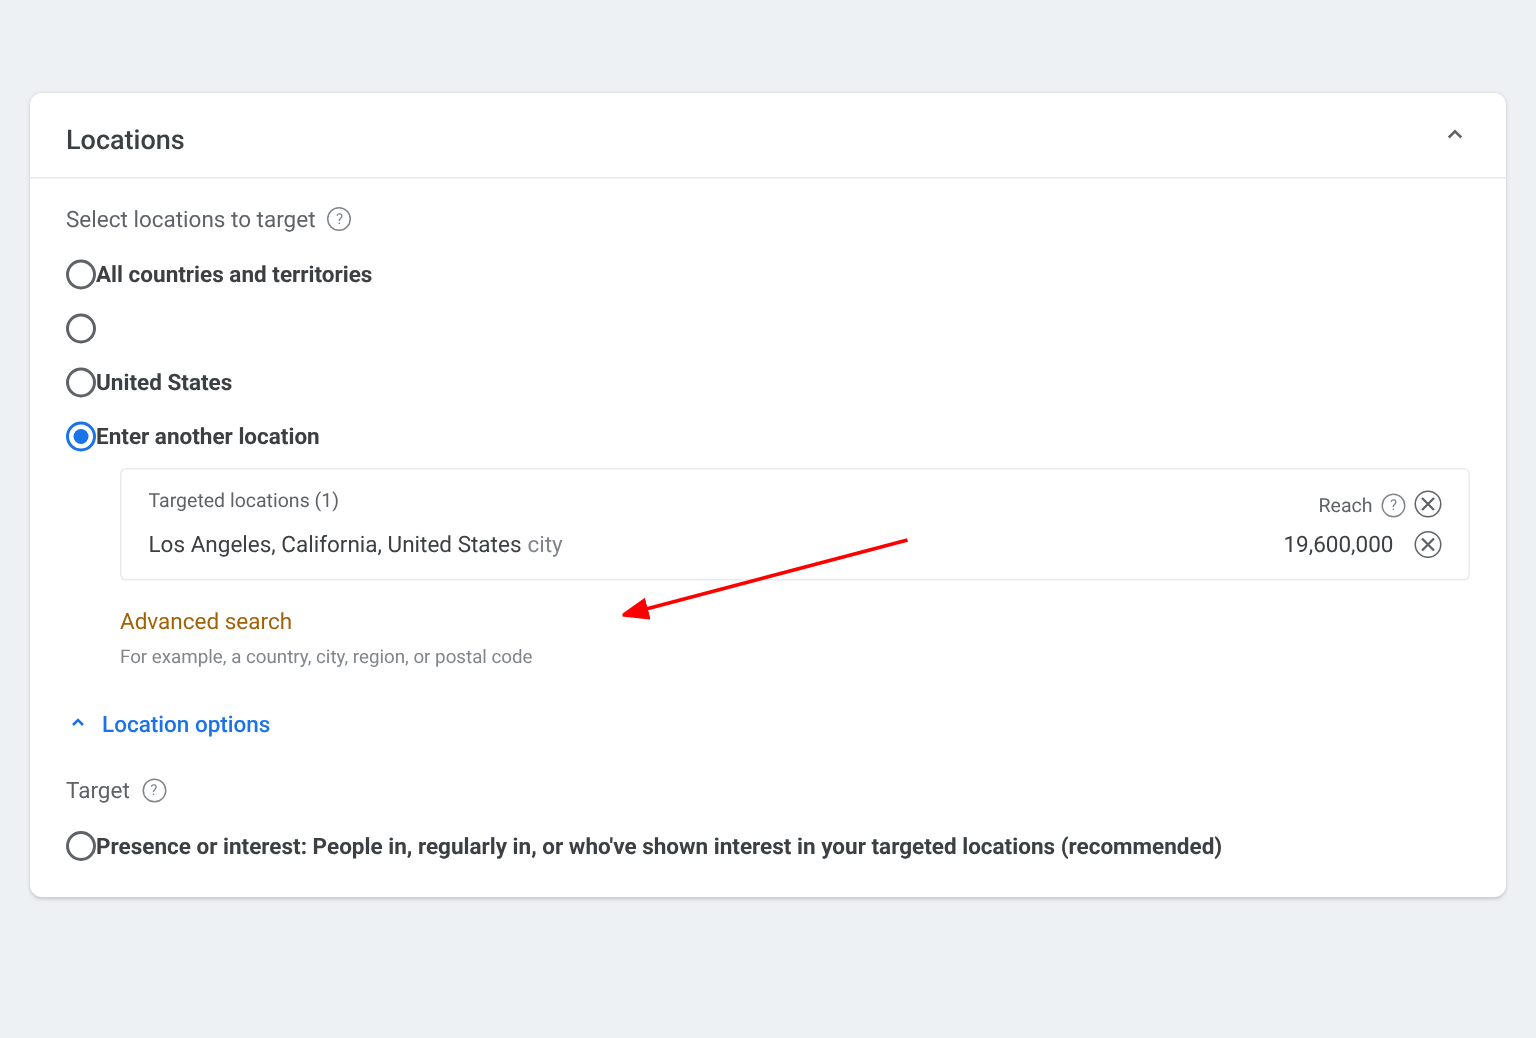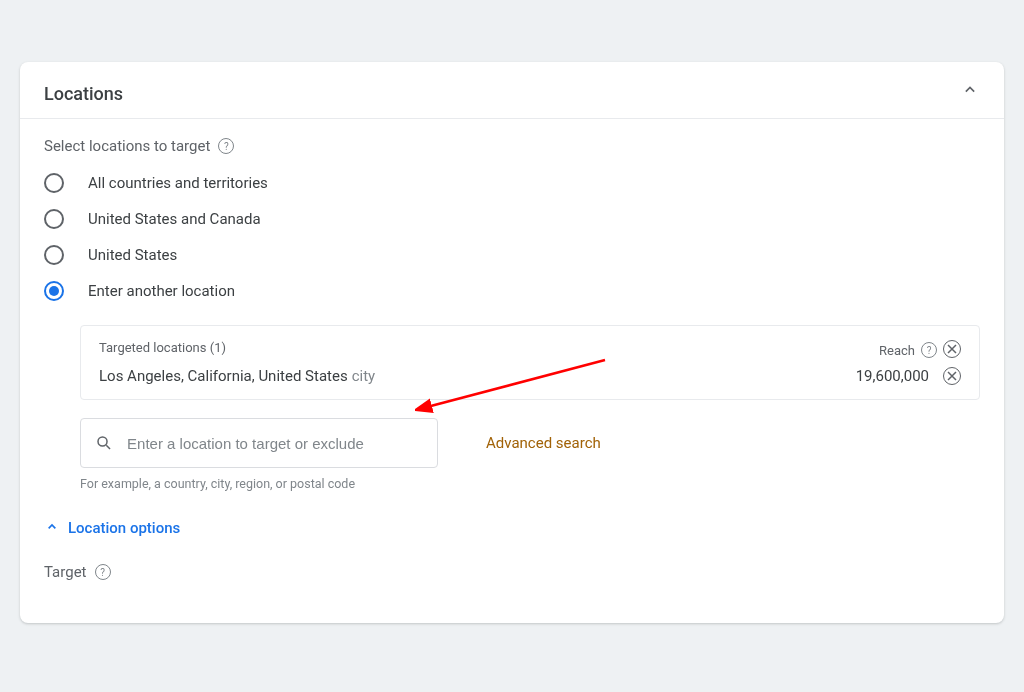"All countries and territories" .radio-row { font-weight: none -> bold; gap: 24px -> 0 }
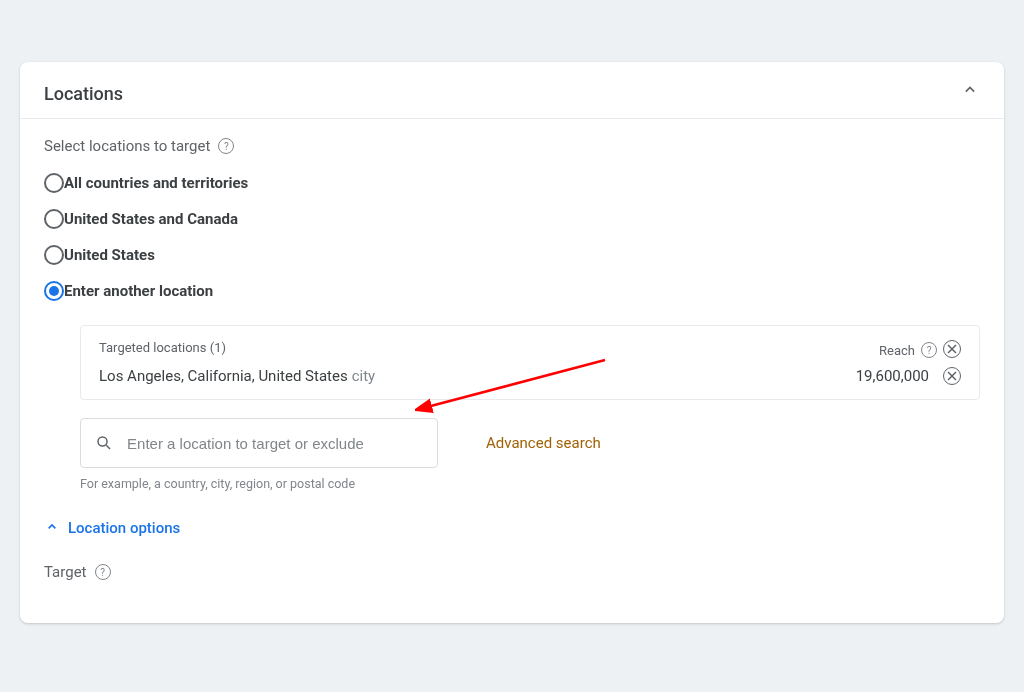"United States and Canada" span.radio-label { html: <span>United States and Canada</span> -> none }
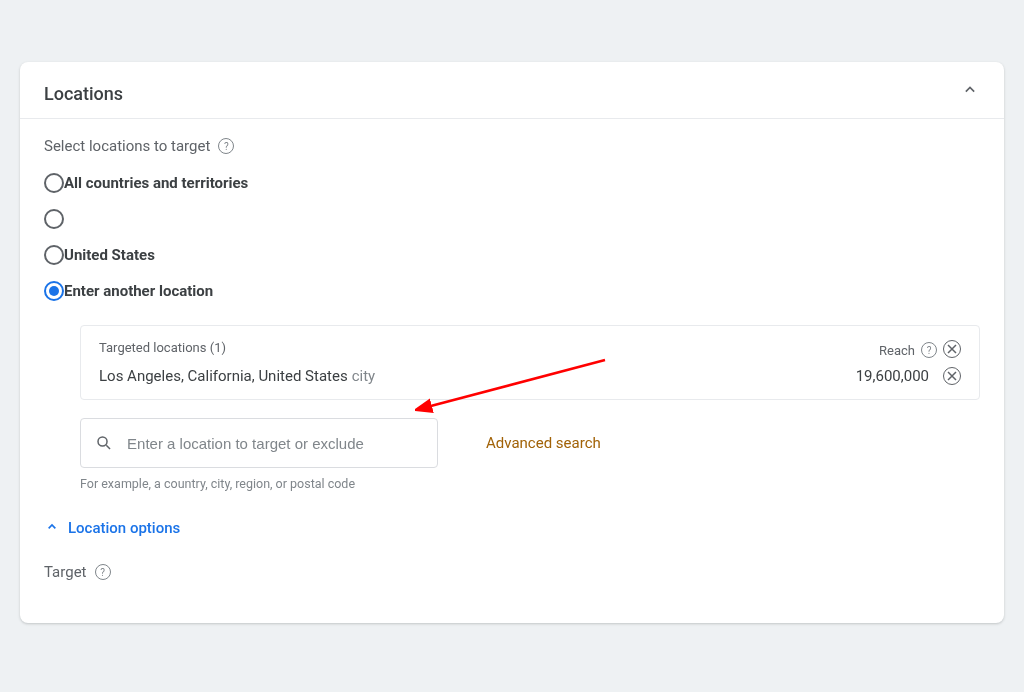"Targeted locations (1)" .targeted-box { margin-top: 24px -> 11px }
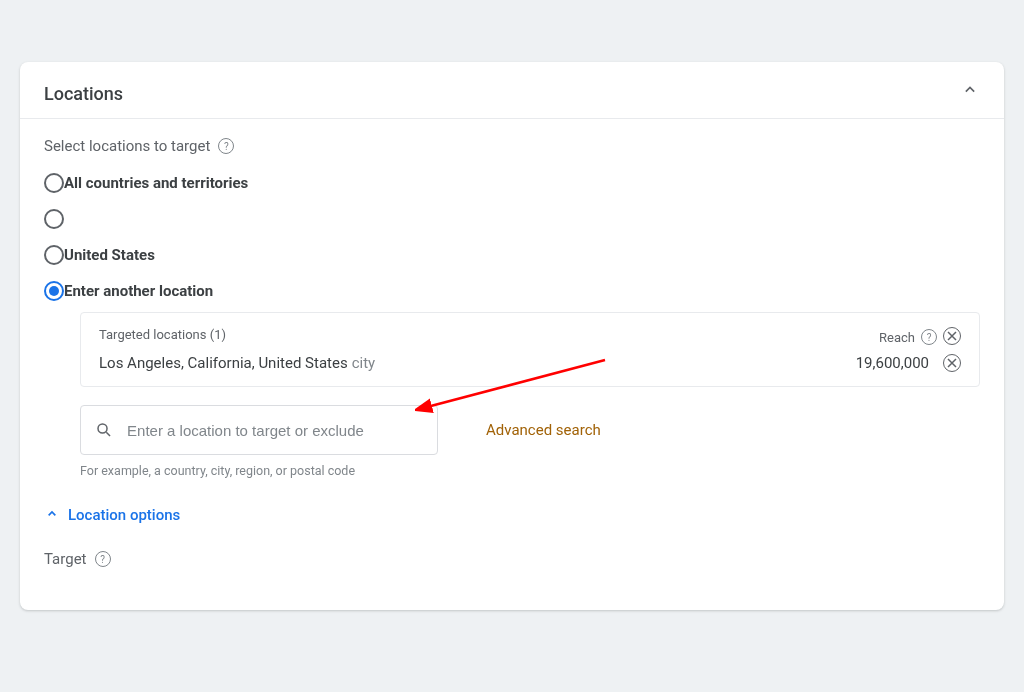"Enter a location to target" div.search-box { html: <div> <svg> <circle></circle> <path></path> </svg> <input> </div> -> none }
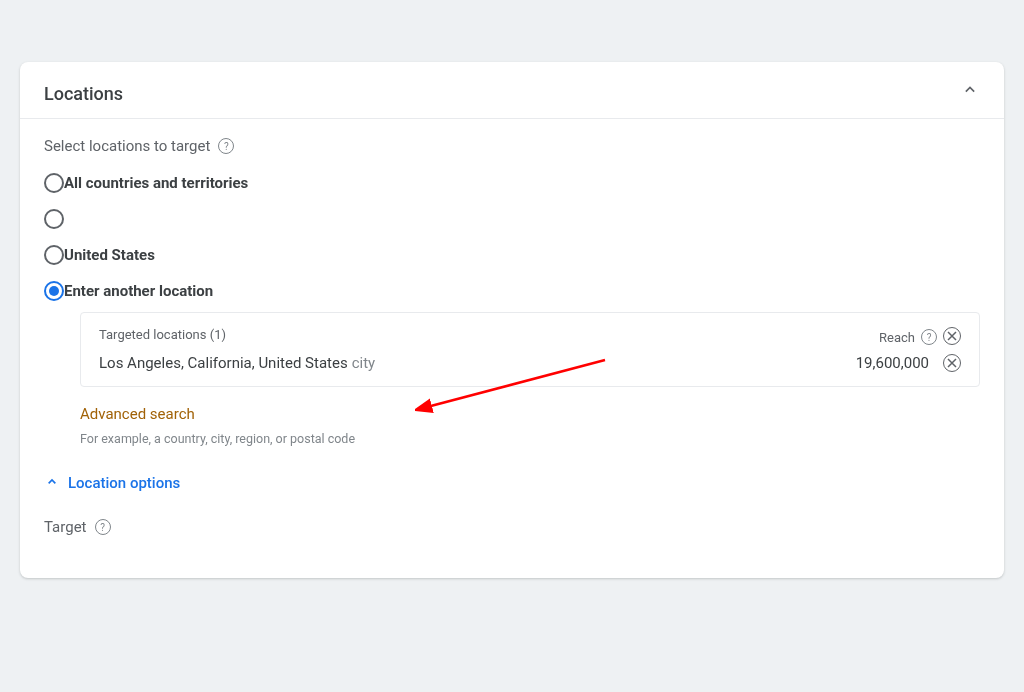"Presence or interest: People in," div.radio-row { html: none -> <div> <div></div> <span>Presence or interest: People in, regularly in, or who've shown interest in your targeted locations (recommended)</span> </div> }
